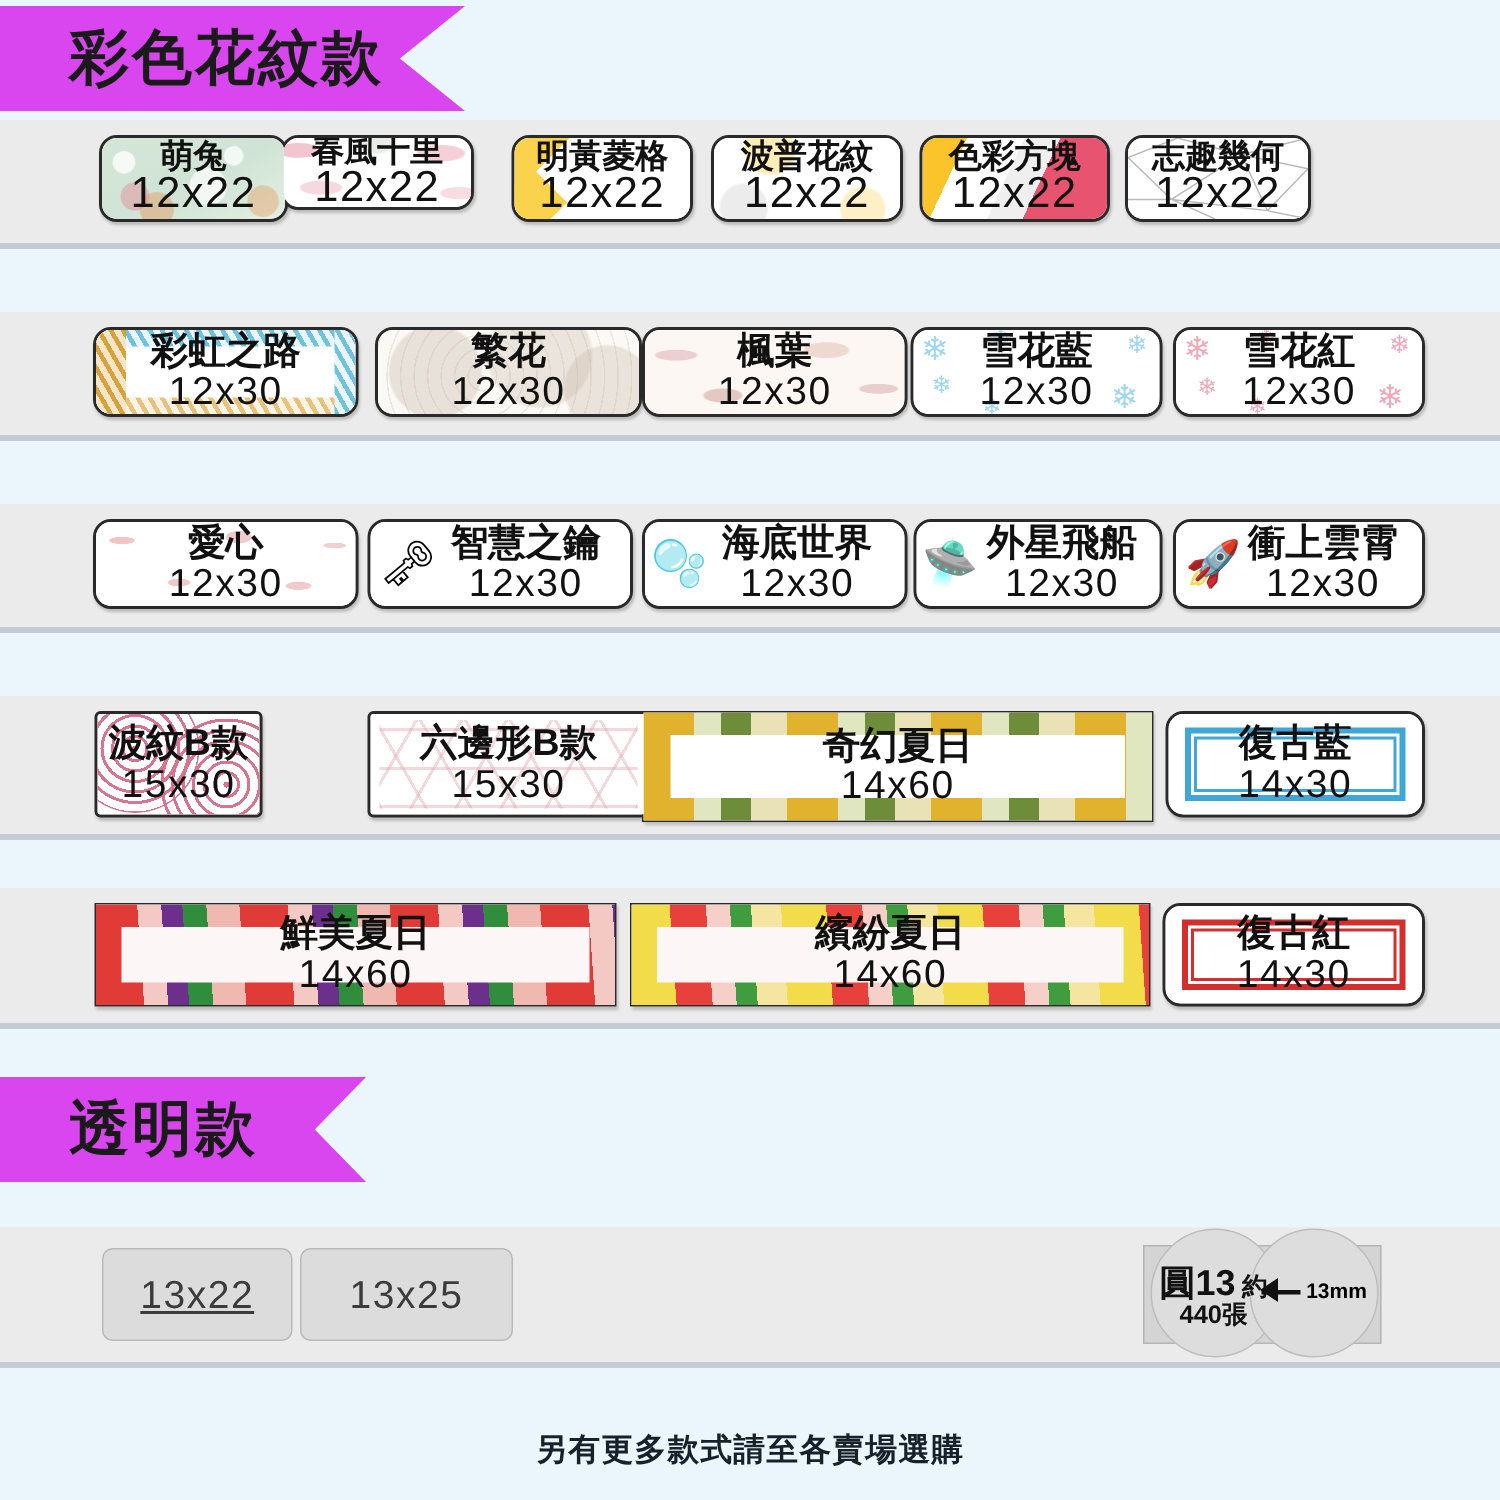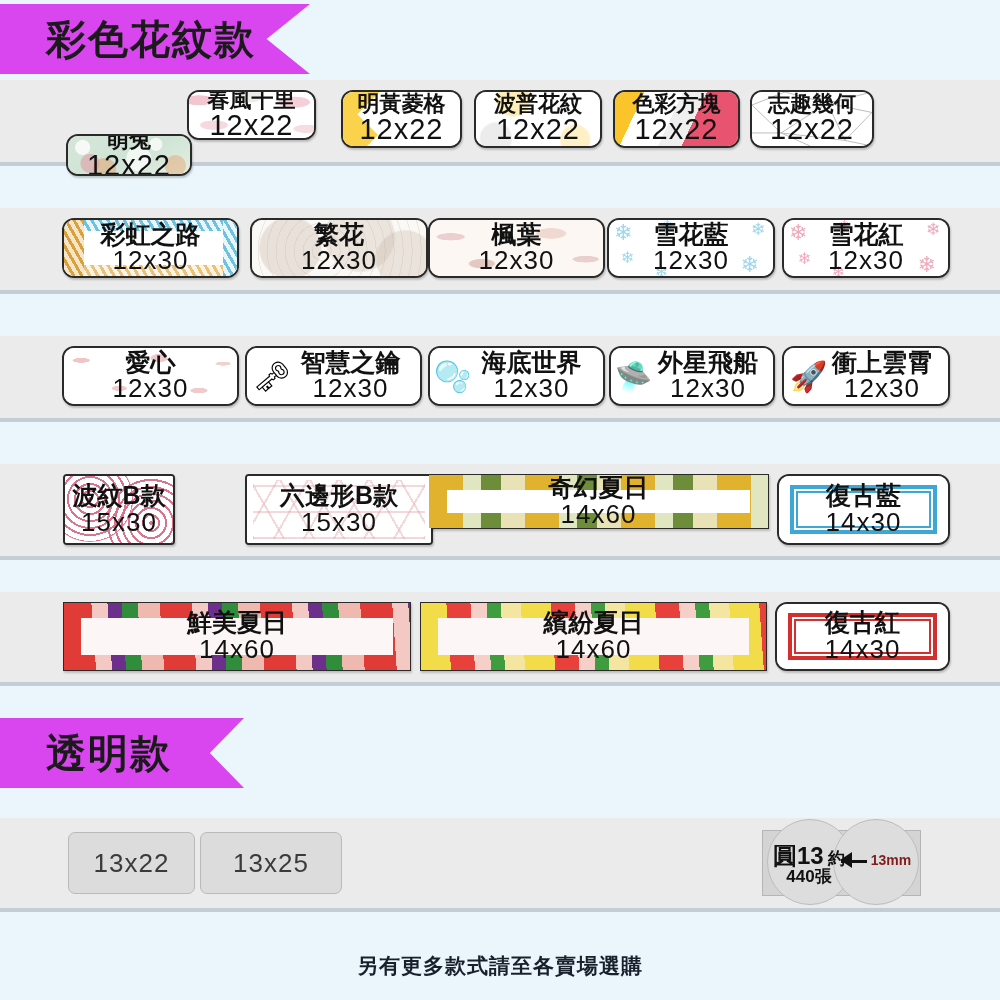"萌兔" div.card { height: 42px -> 58px; margin-top: 44px -> none }
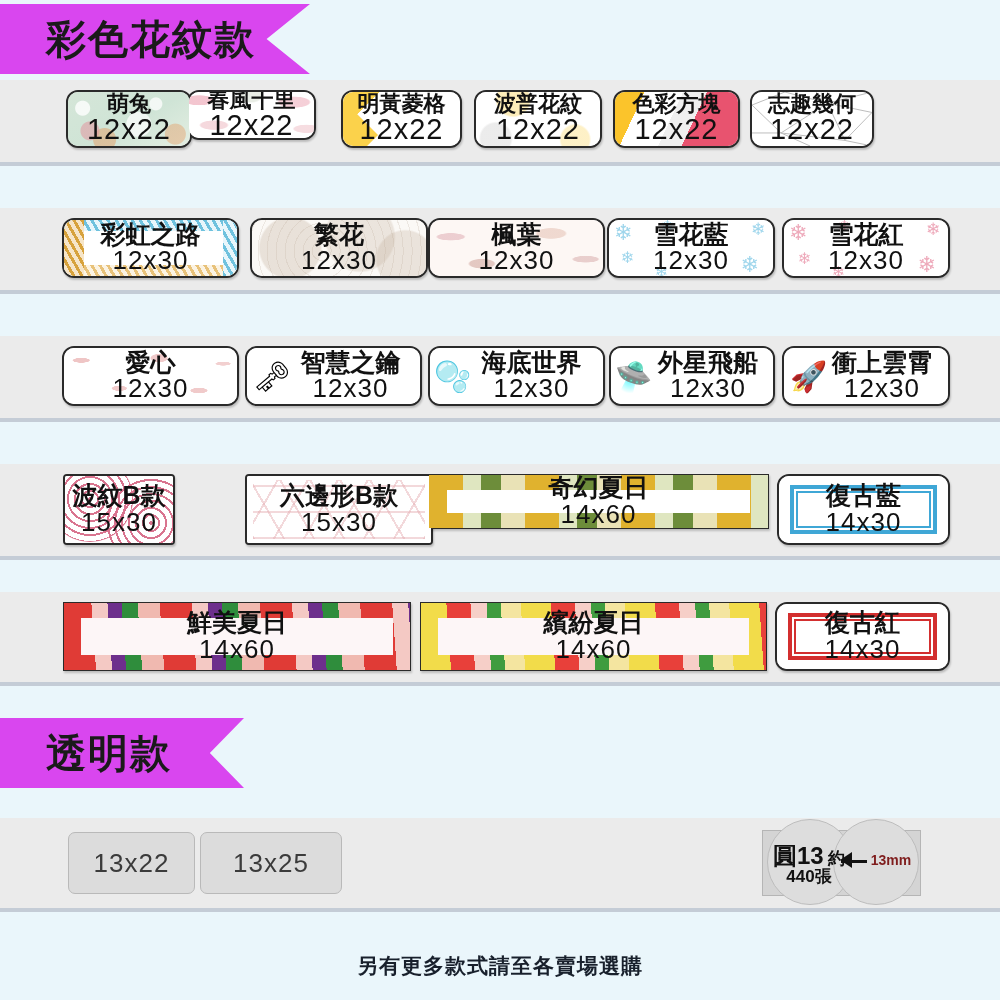"奇幻夏日" div.card { height: 55px -> 74px }
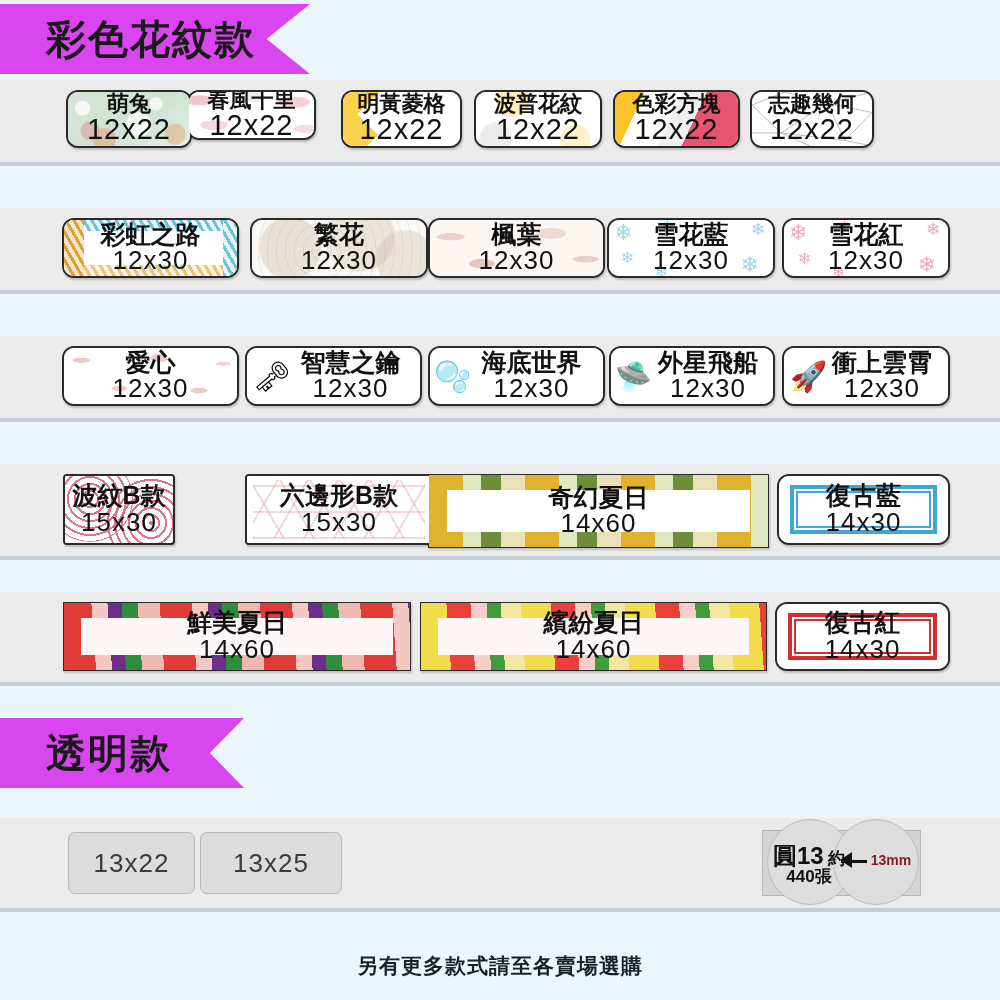"13x22" div.tcard { text-decoration: none -> underline }
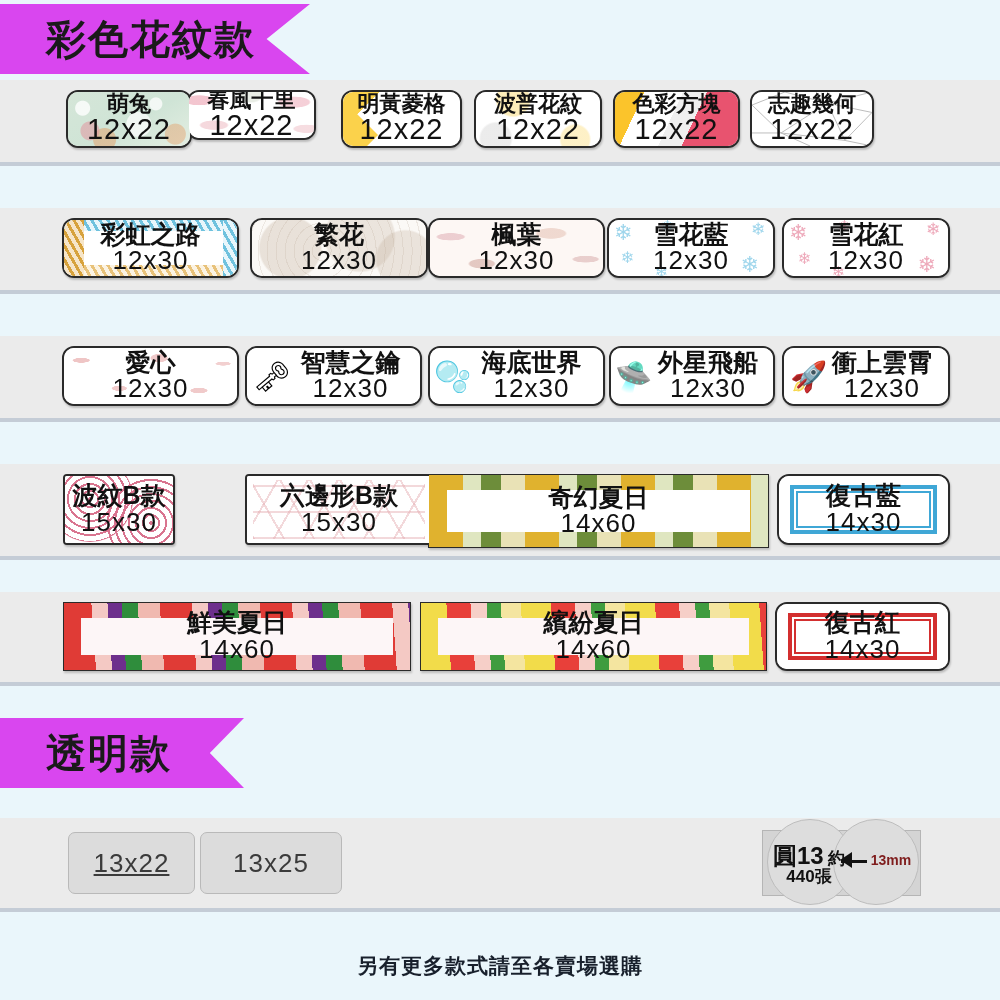"13mm" .dimline .txt { color: #7f1d1d -> #000000 }
